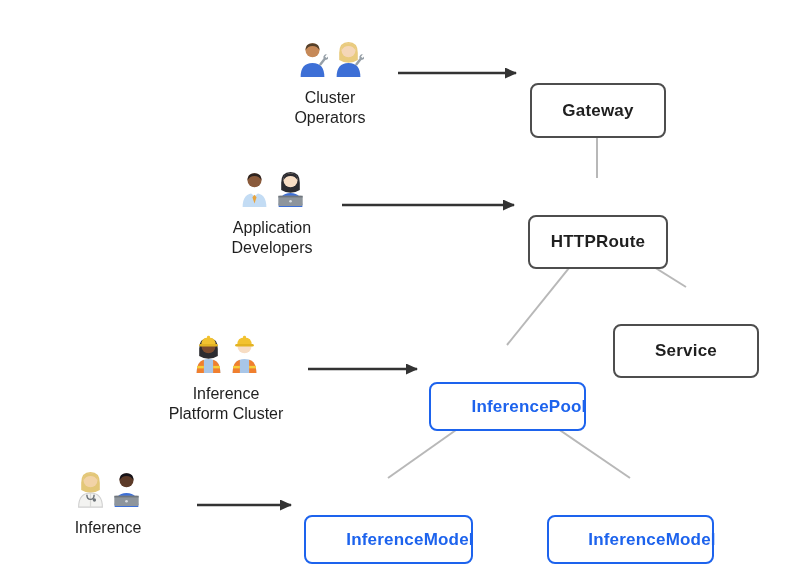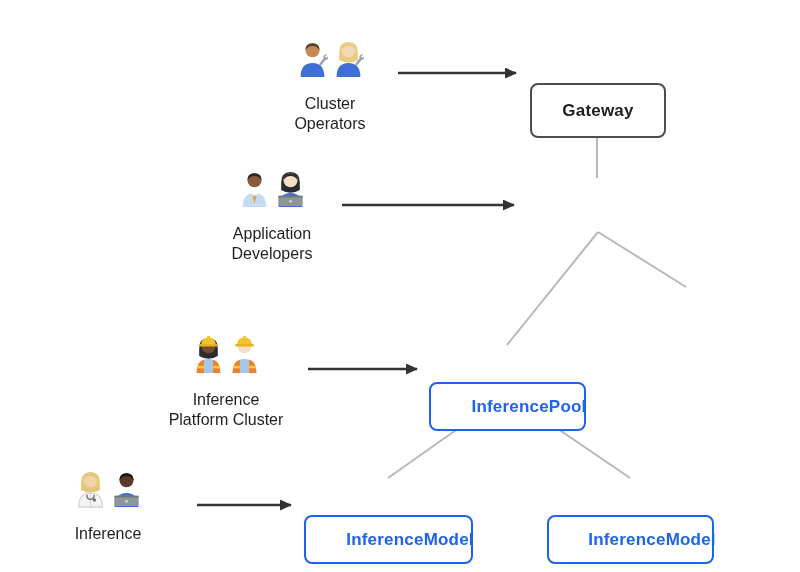"Cluster" .actor-label { margin-top: 16px -> 10px }
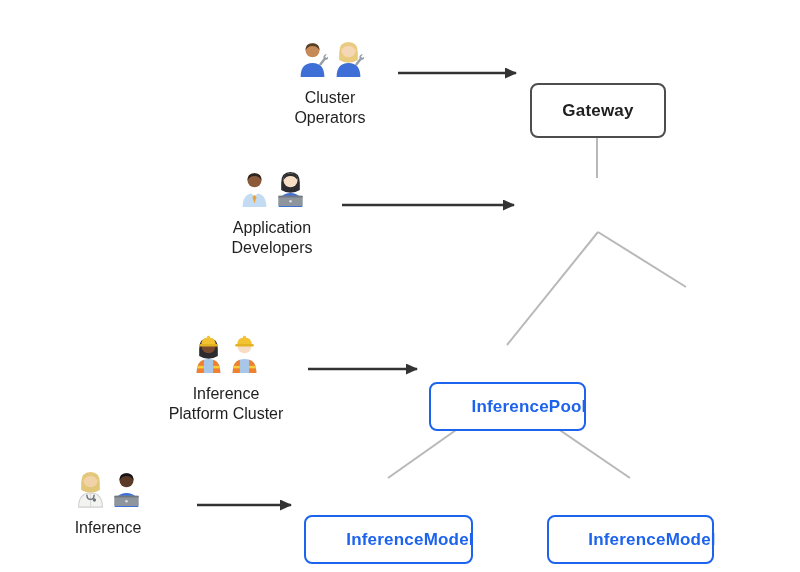"HTTPRoute" div.node { html: none -> <div>HTTPRoute</div> }
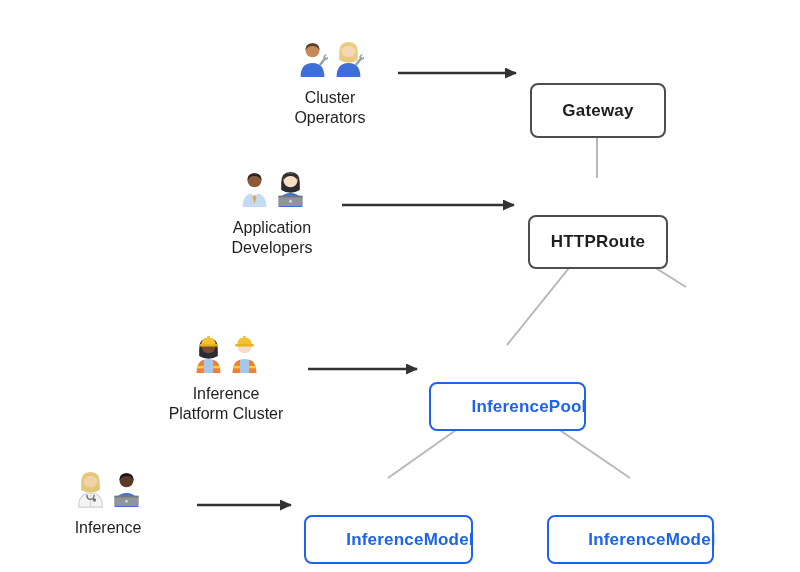"Service" div.node { html: none -> <div>Service</div> }
